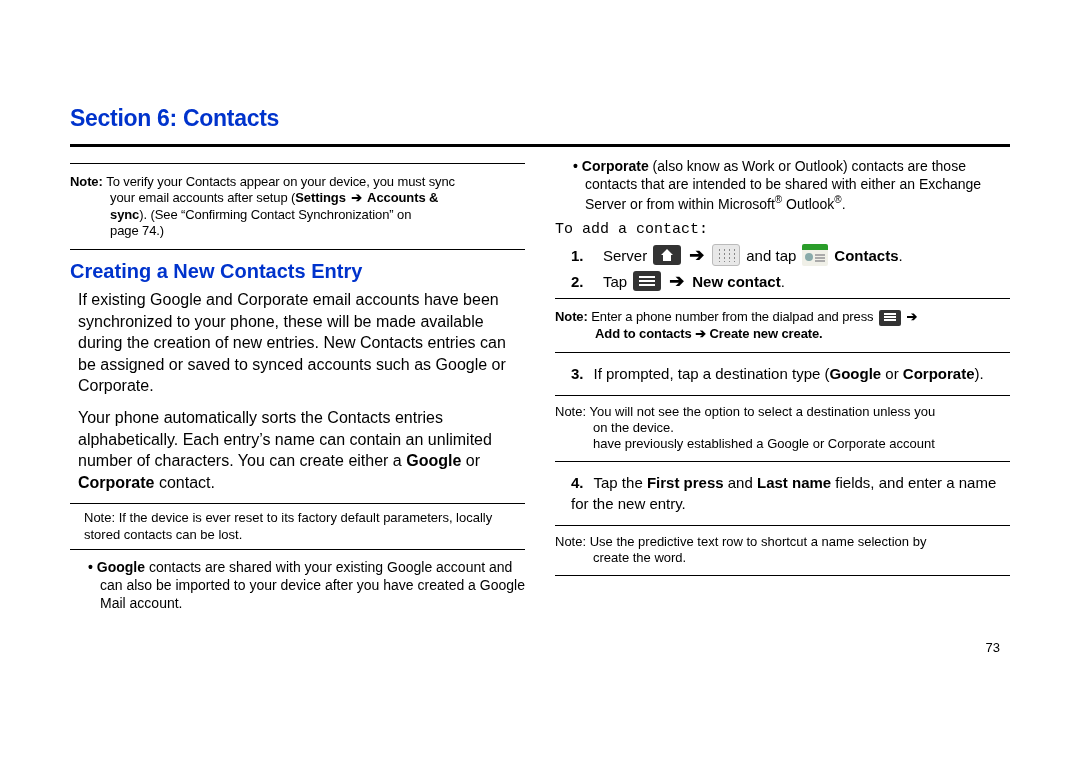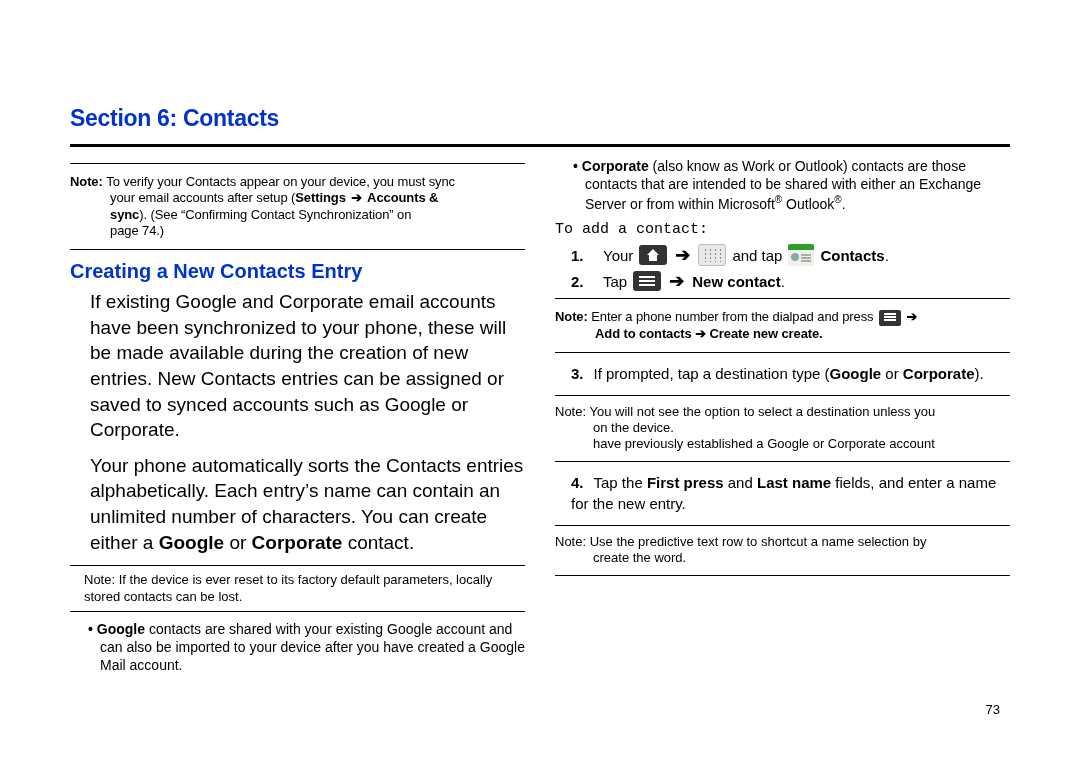"Your" span { text: Your -> Server }
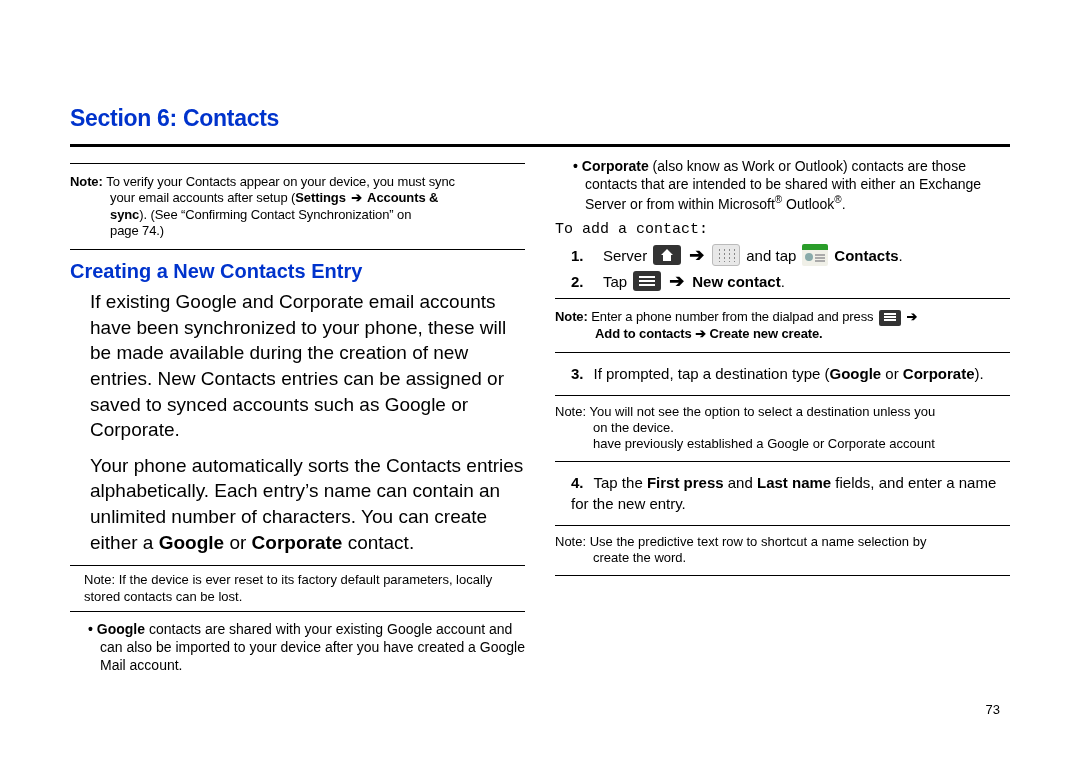"If existing Google and Corporate" .para { font-size: 19px -> 16px; margin: 6px 0 10px 20px -> 6px 0 10px 8px }
